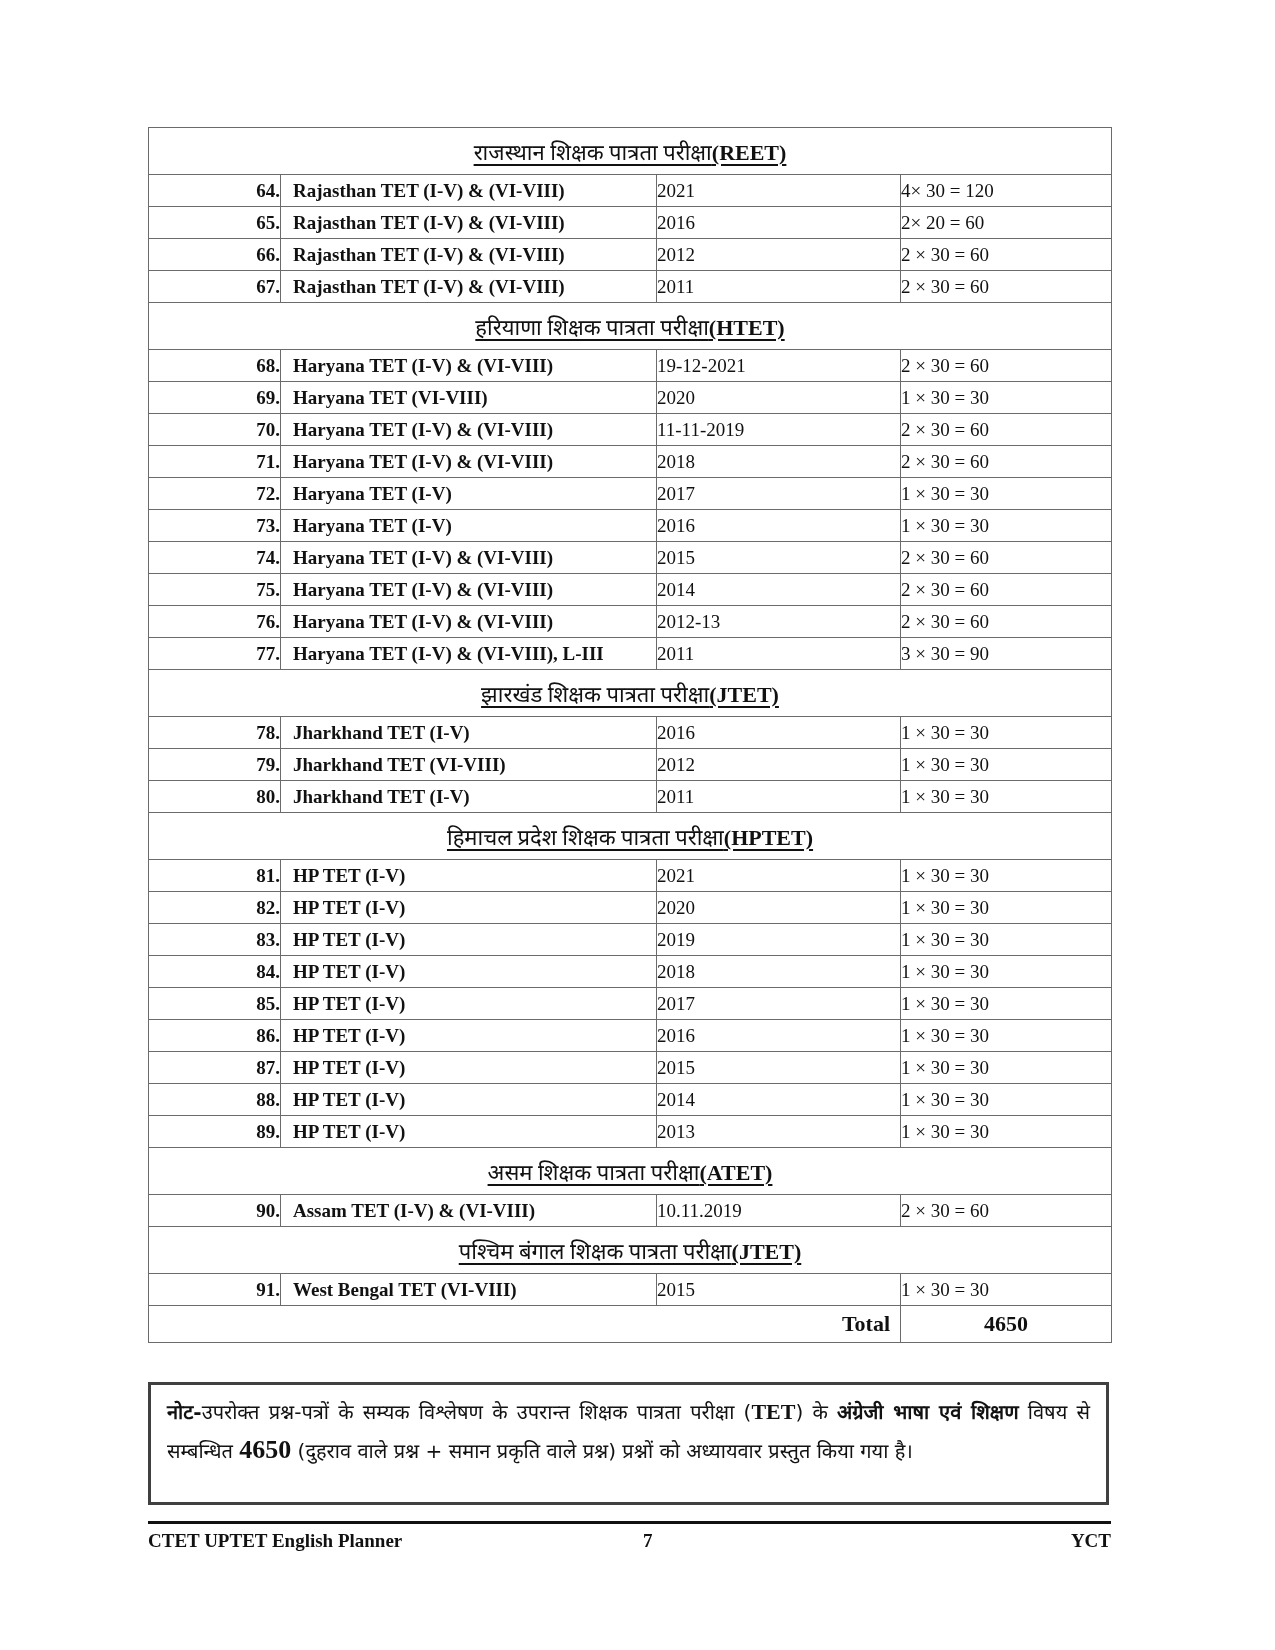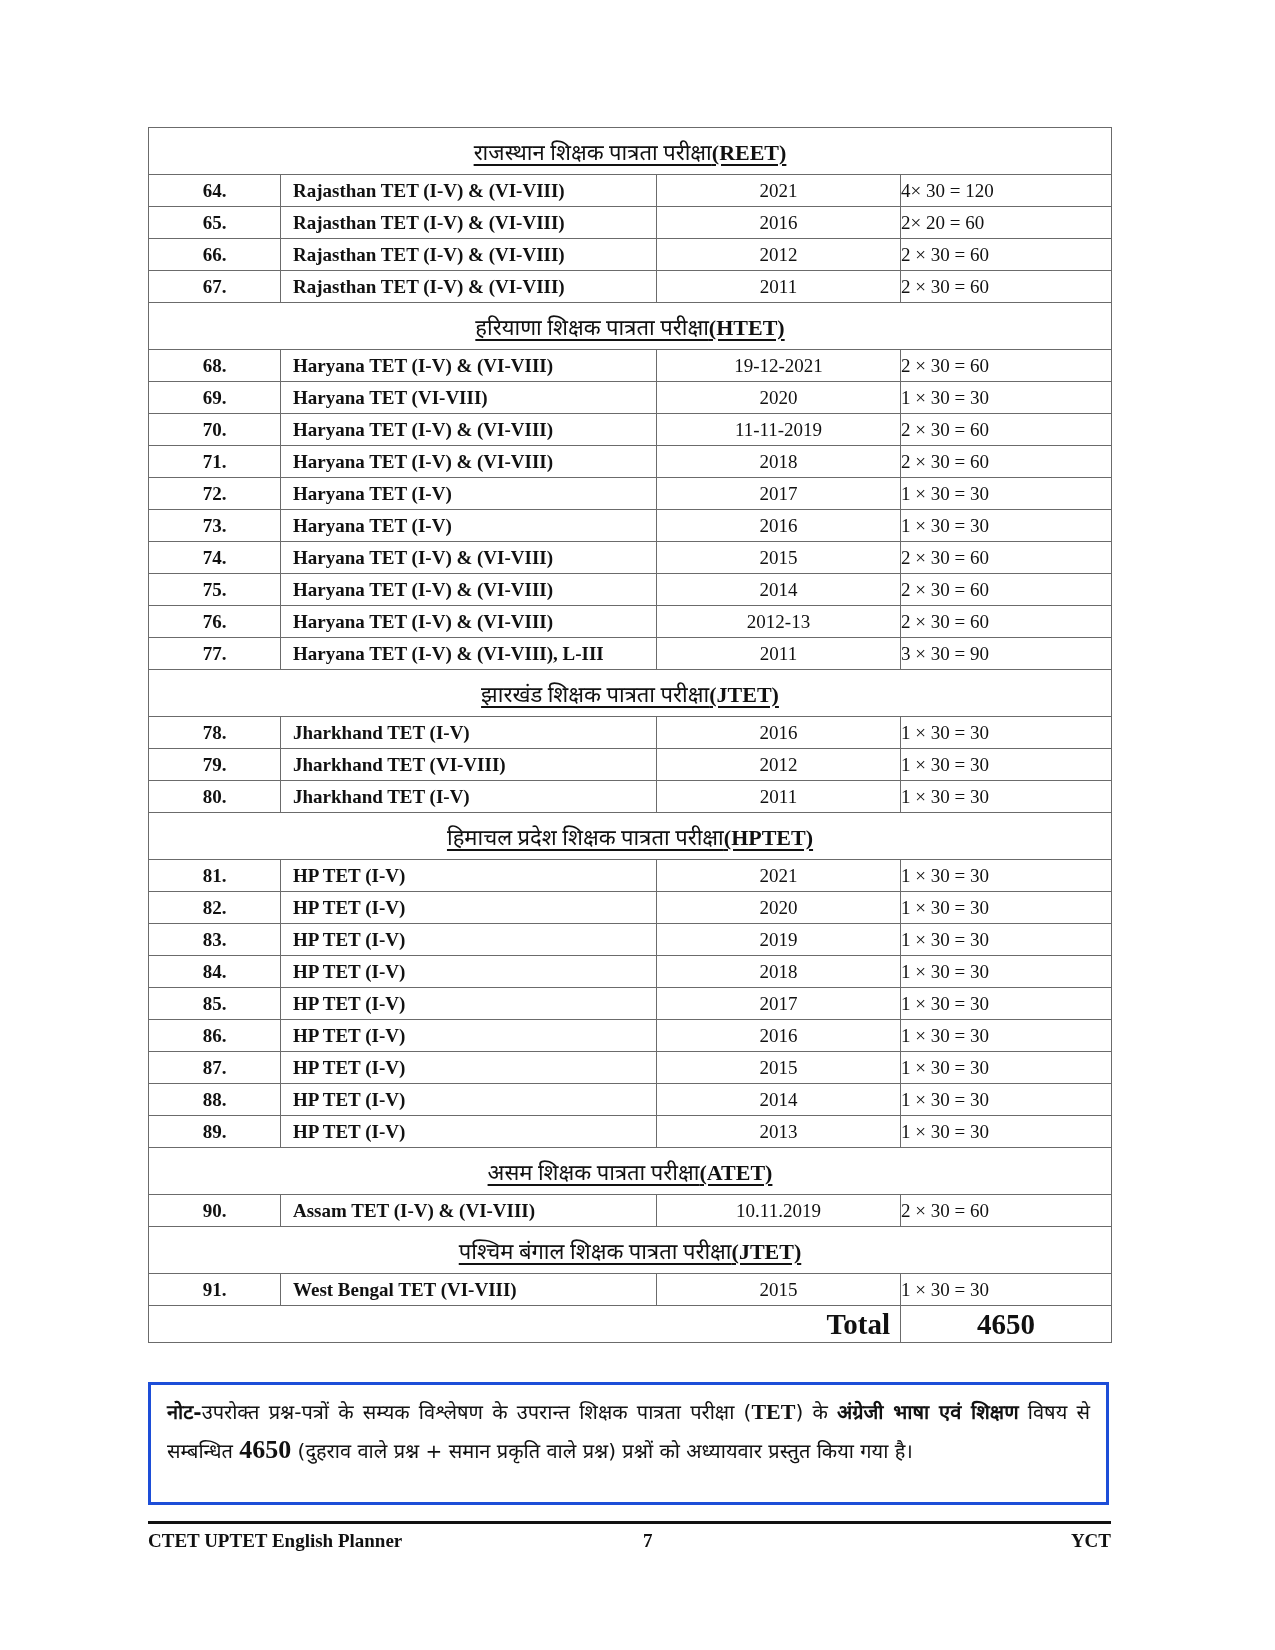"64." .num { text-align: center -> right }
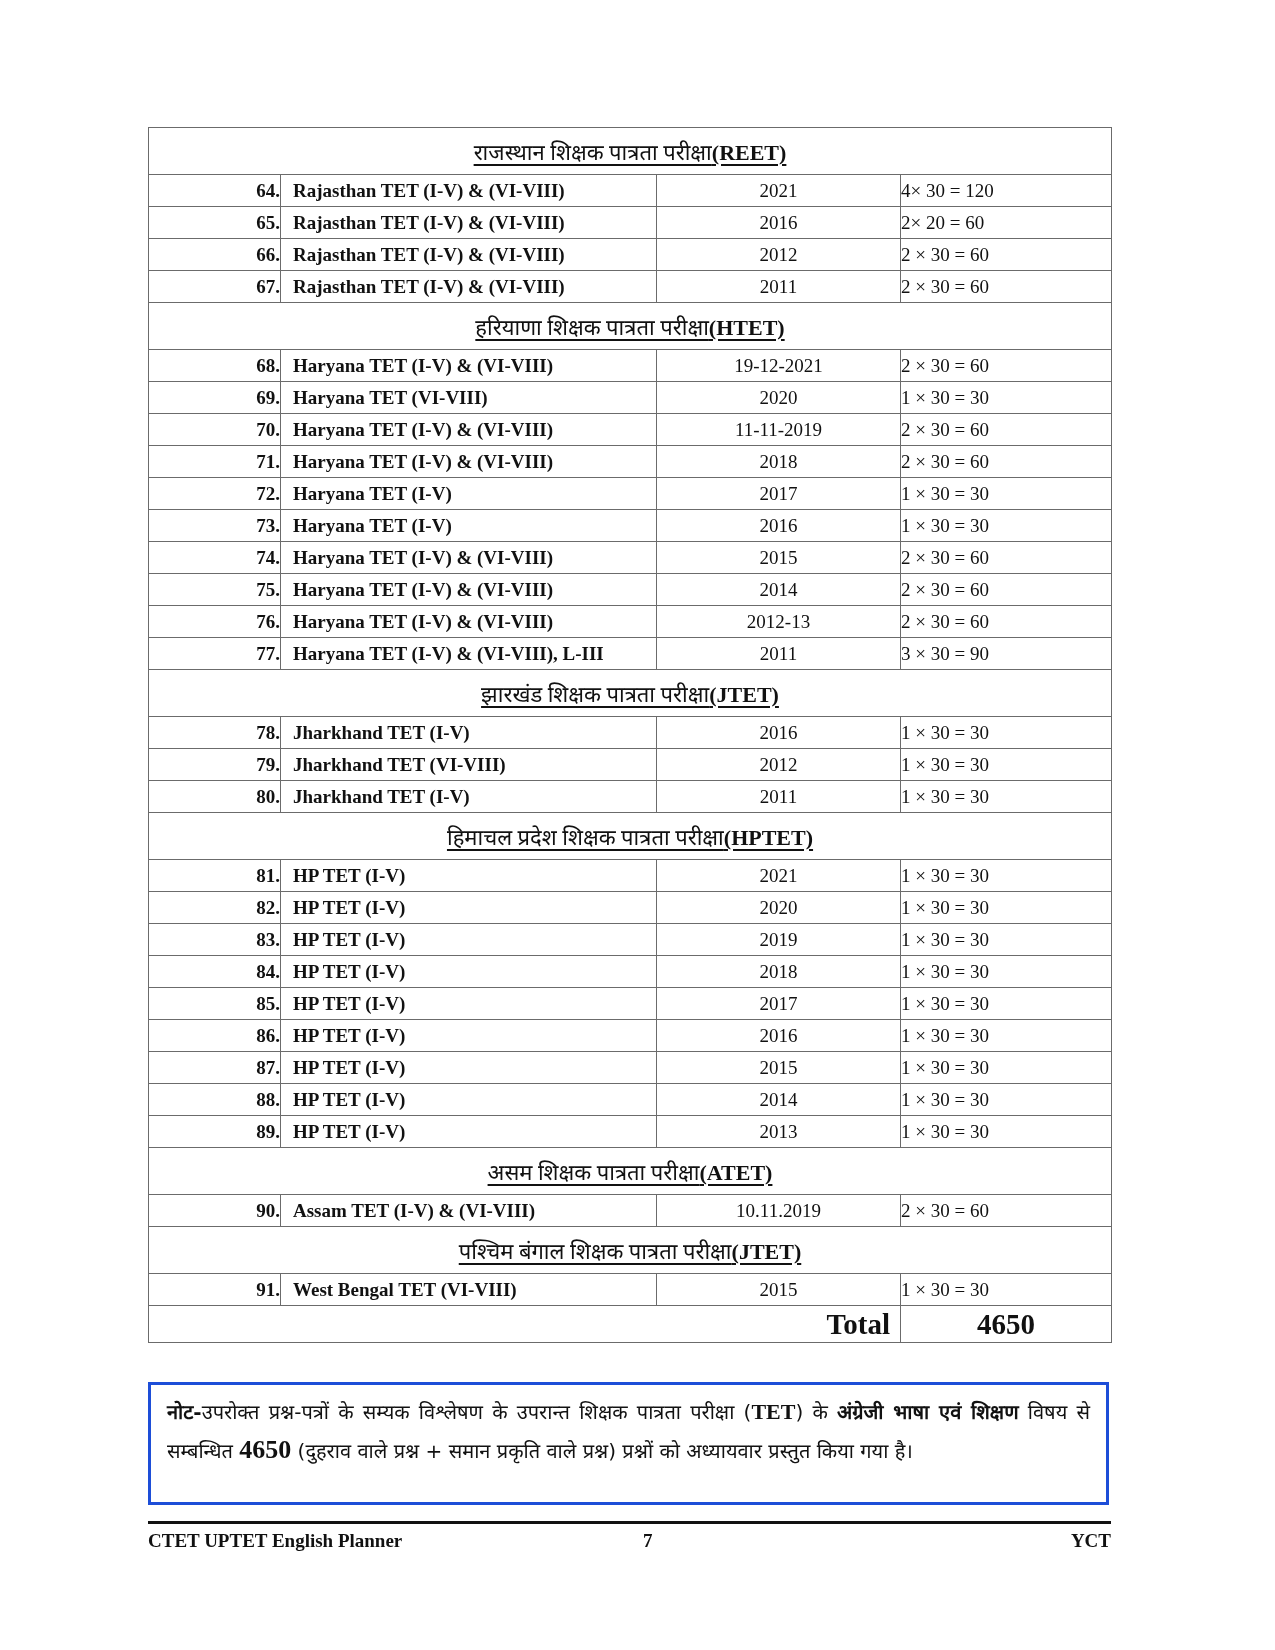"2021" .date { text-align: center -> none }
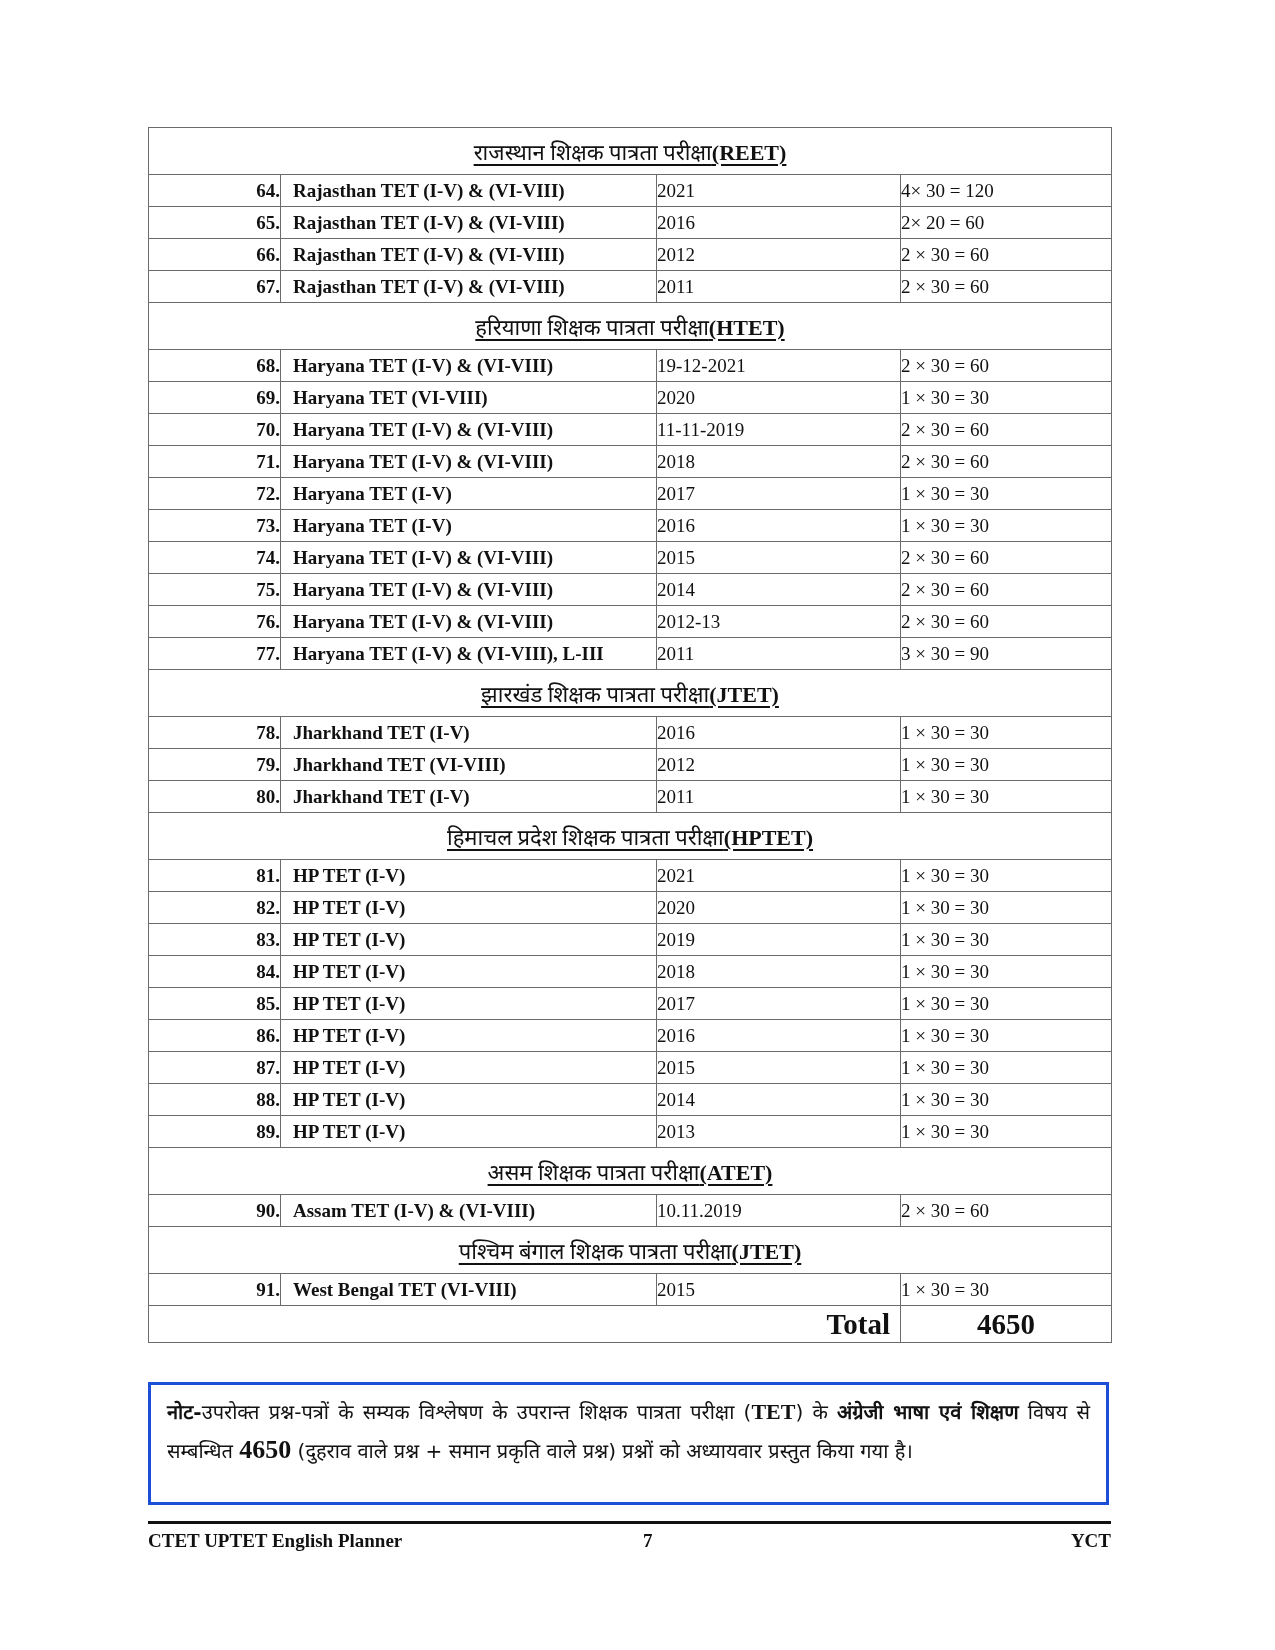"Total" .total-row td { font-size: 29px -> 22px }
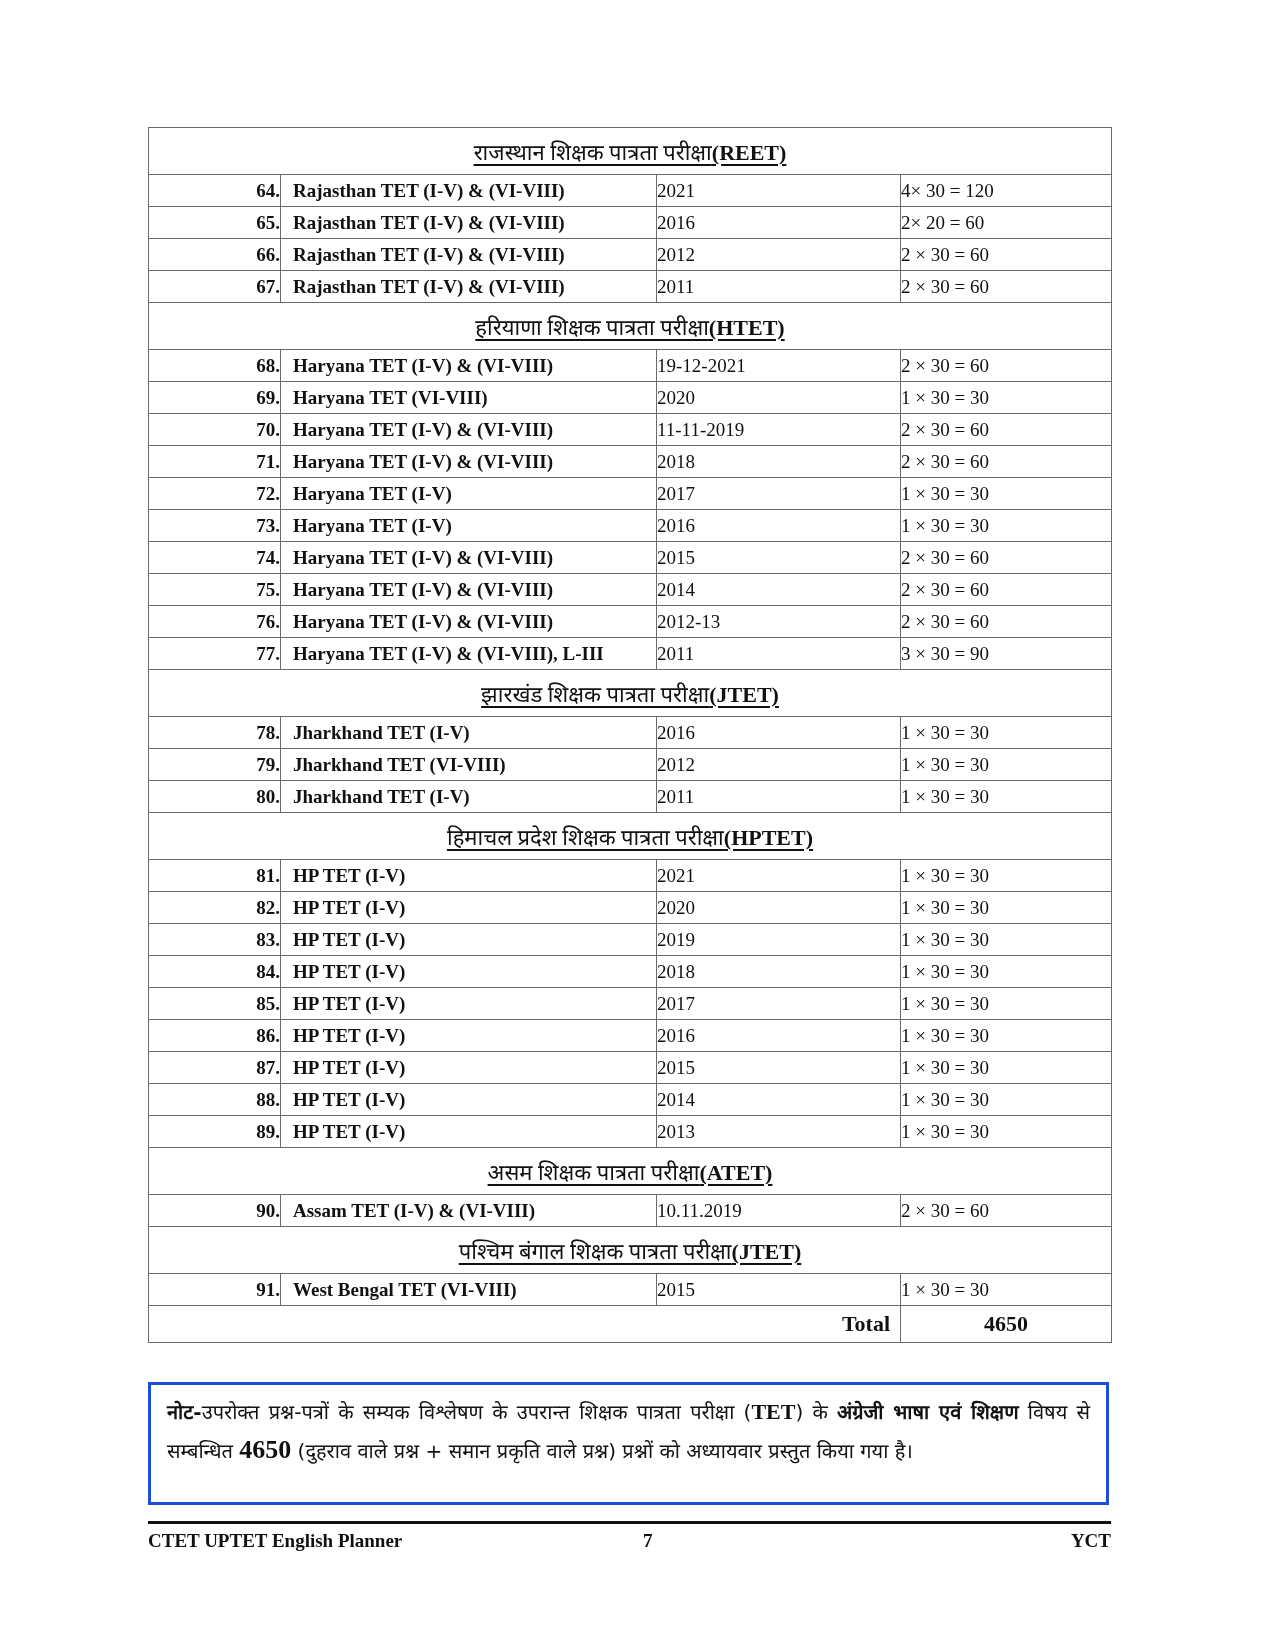"नोट-उपरोक्त प्रश्न-पत्रों के सम्यक" .note { border: 3px solid #1d4ed8 -> 3px solid #404040 }
